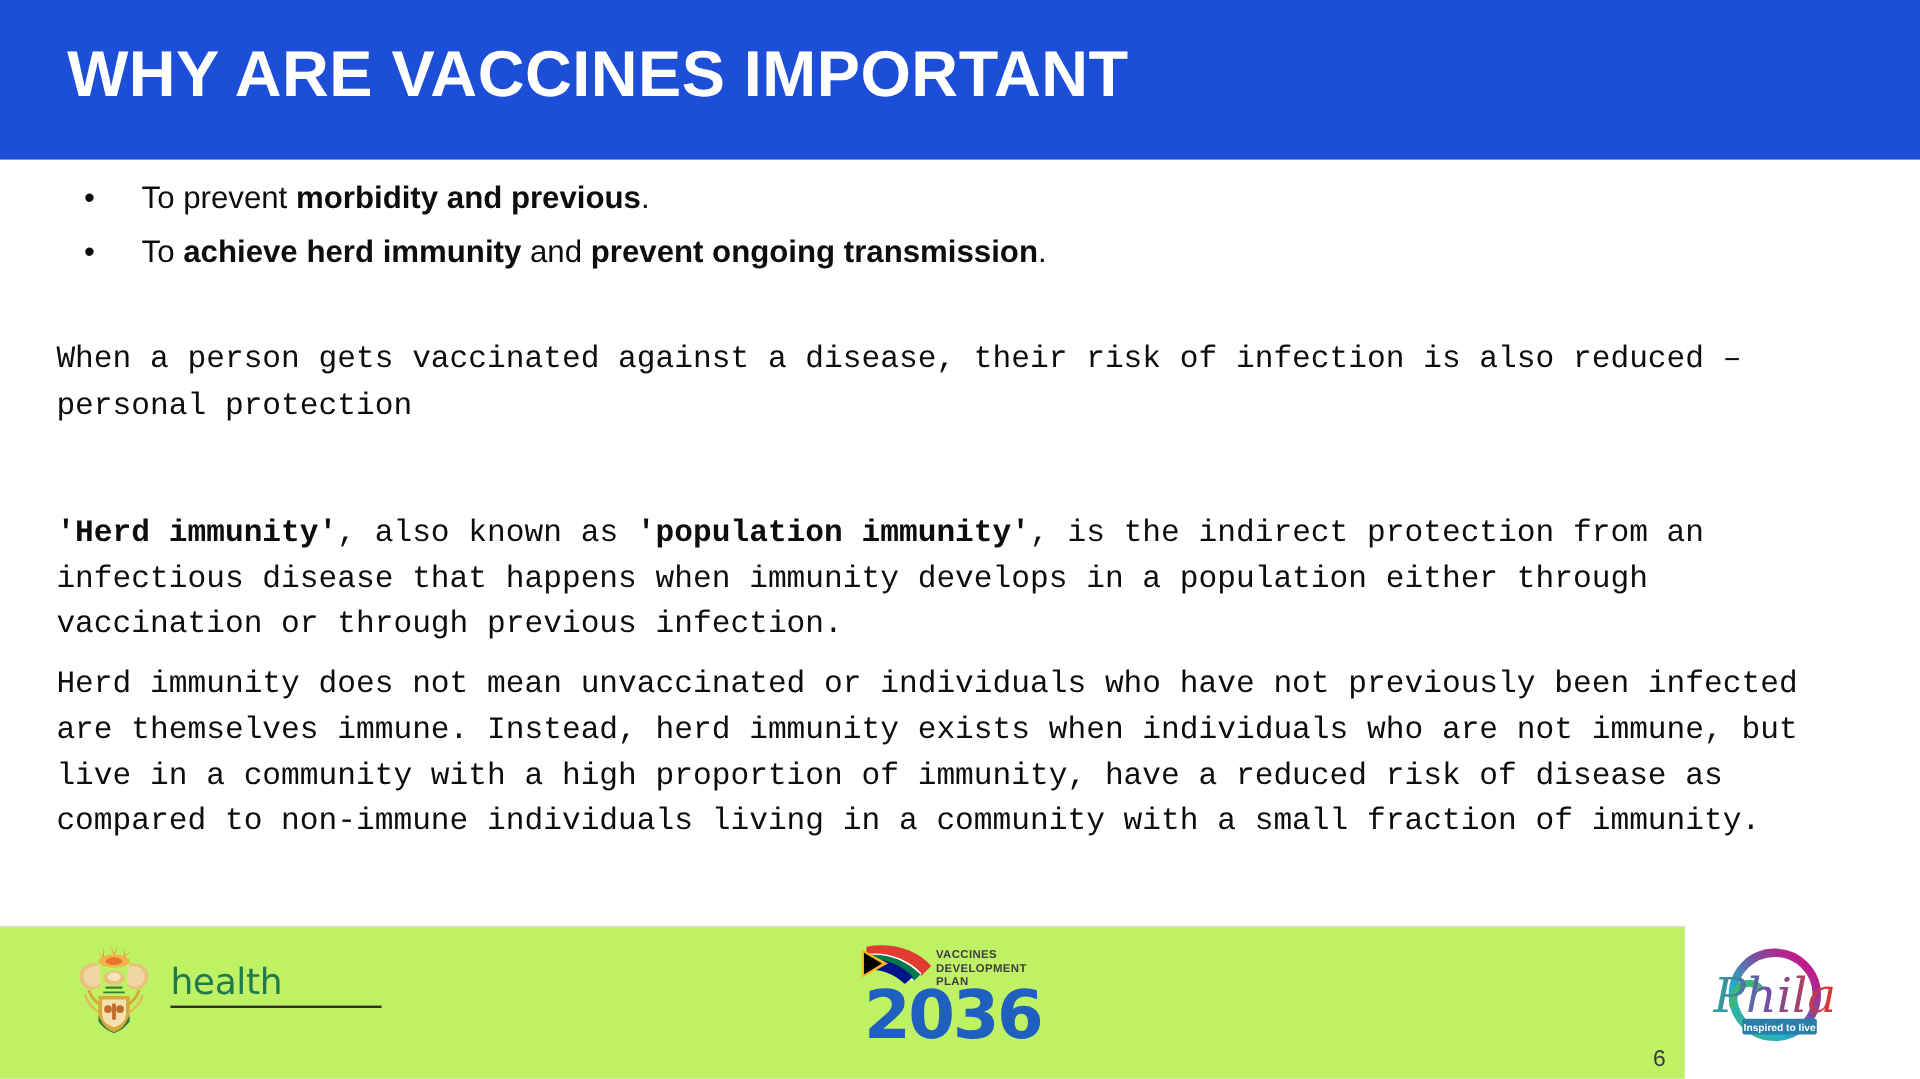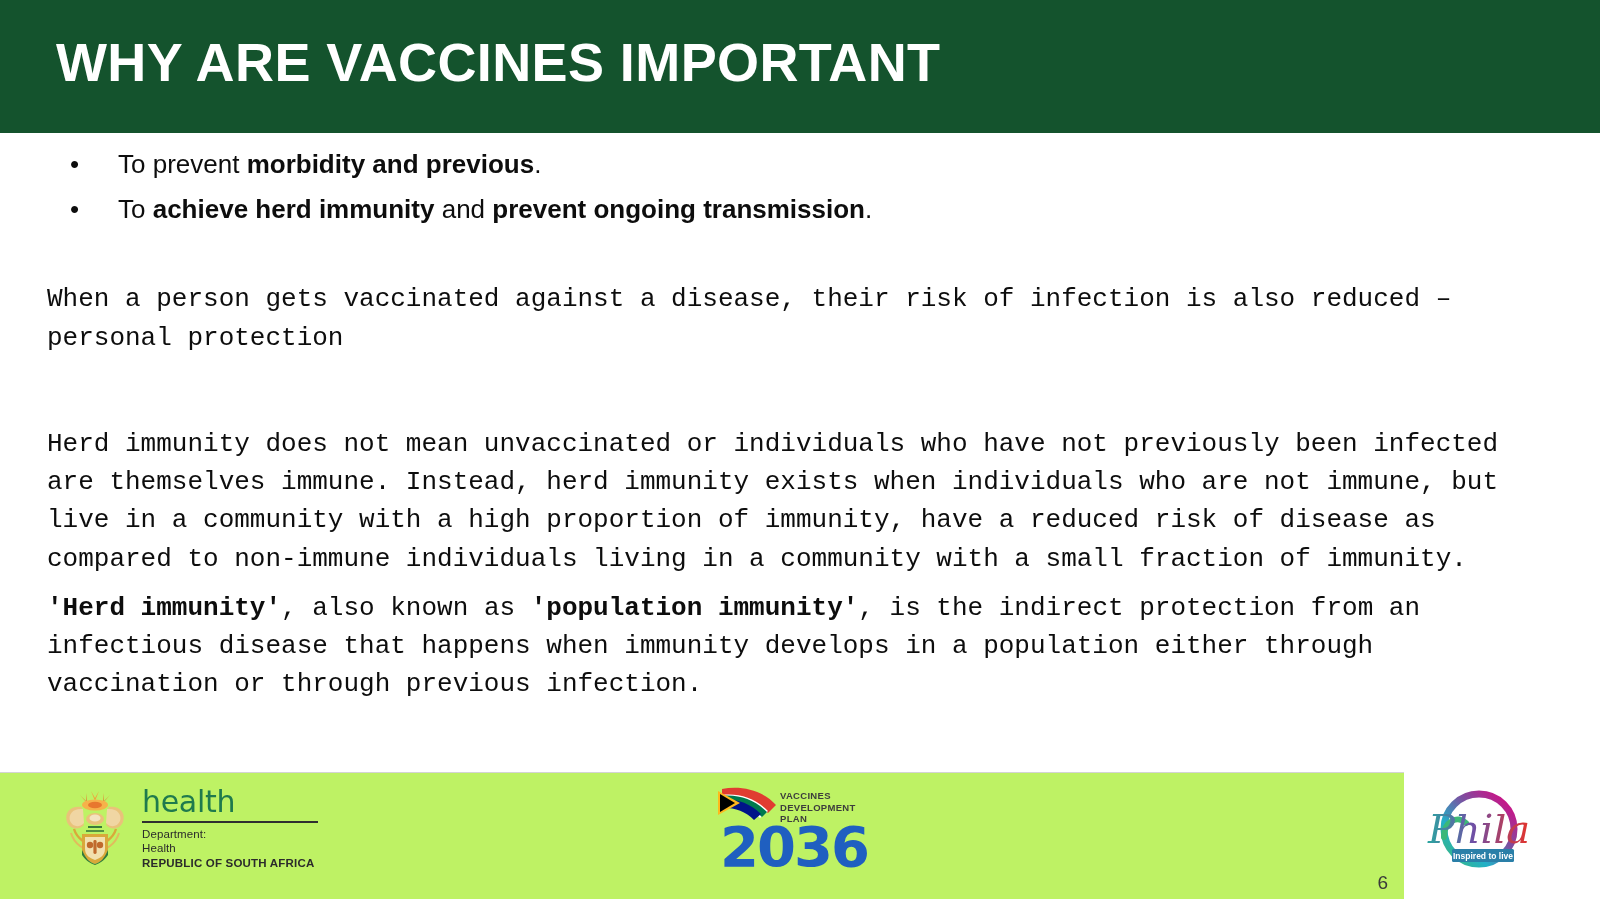"WHY ARE VACCINES IMPORTANT" .header-band { background: #14532d -> #1d4ed8 }
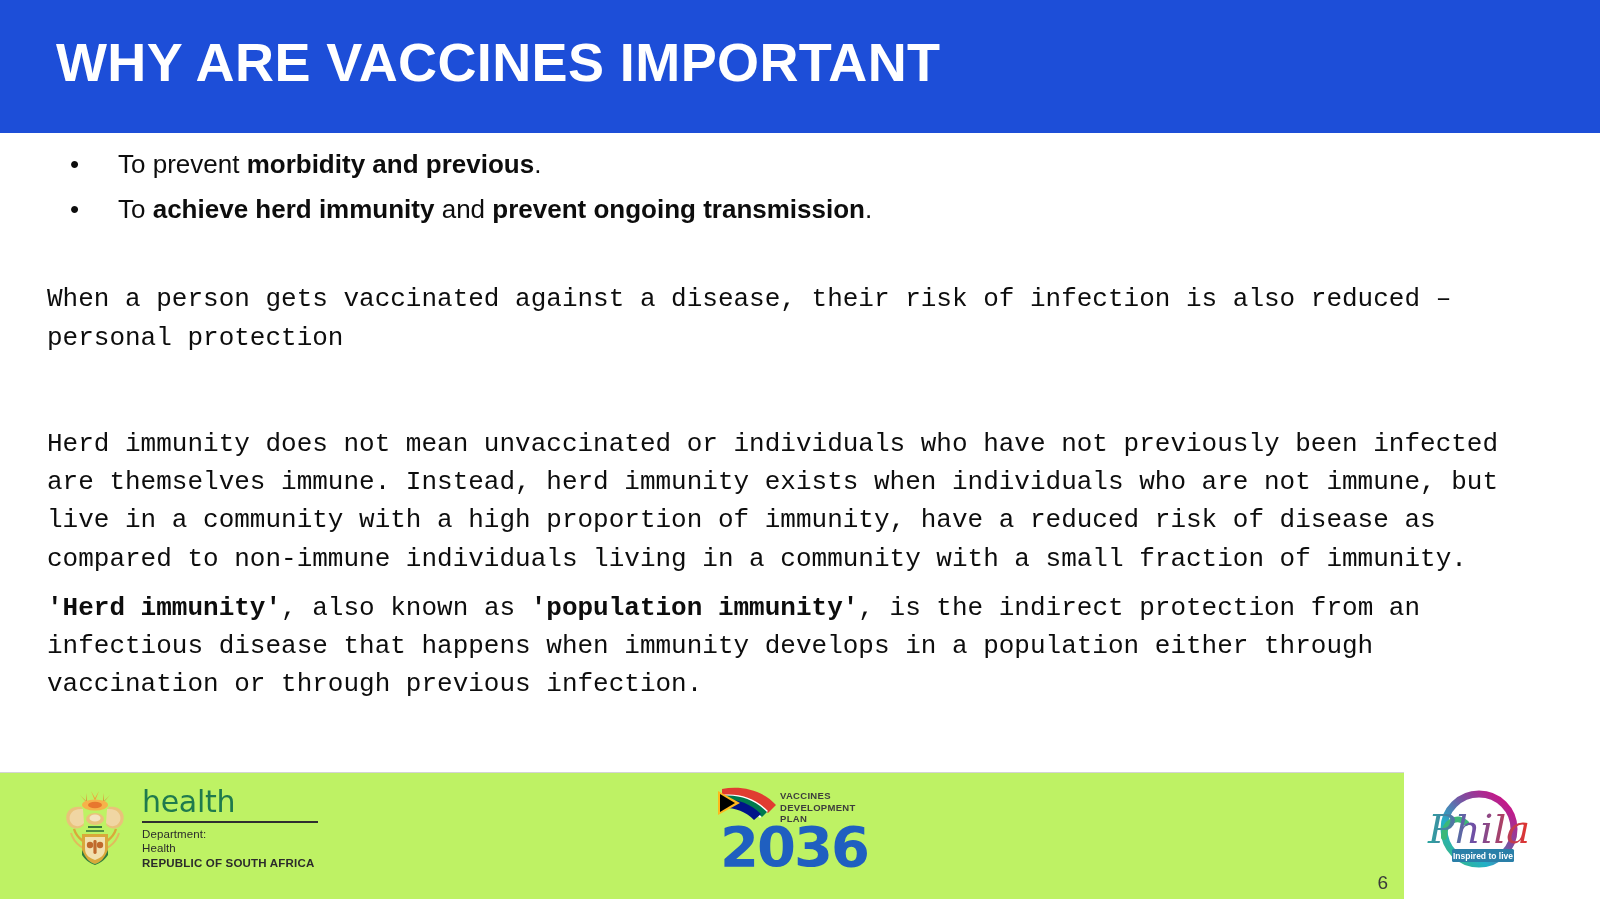"Herd immunity does not mean" p.para { order: before "'Herd immunity', also known as" -> after "'Herd immunity', also known as" }
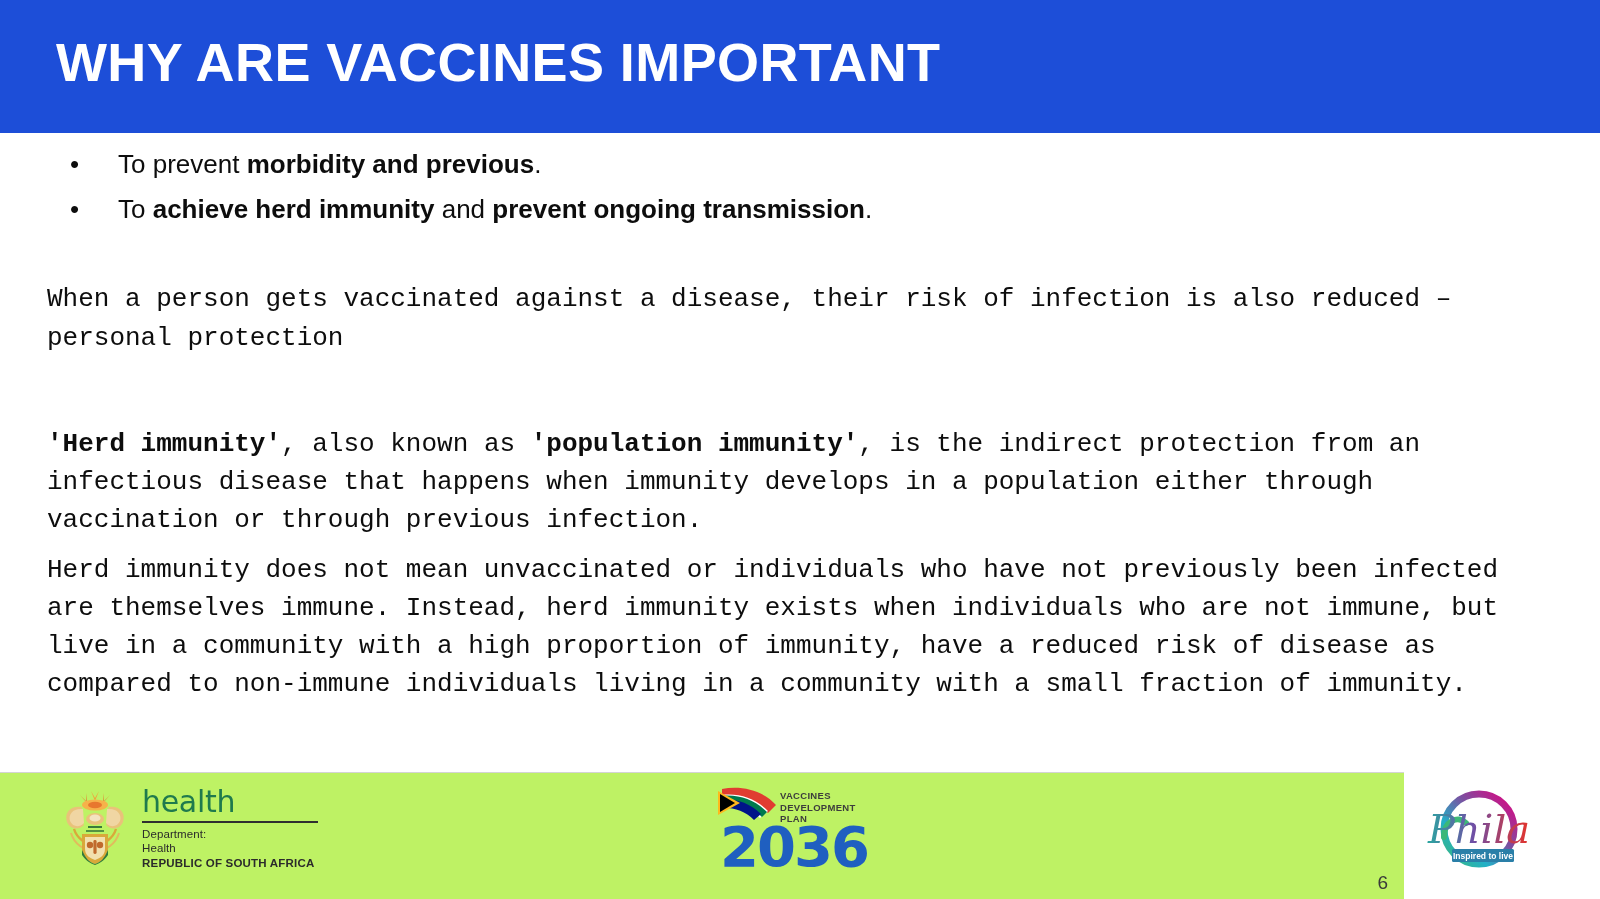"Department:" div.health-sub { html: <div> <div>Department:</div> <div>Health</div> <div>REPUBLIC OF SOUTH AFRICA</div> </div> -> none }
